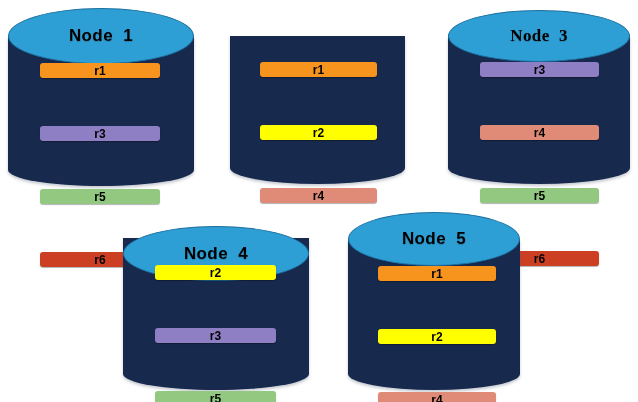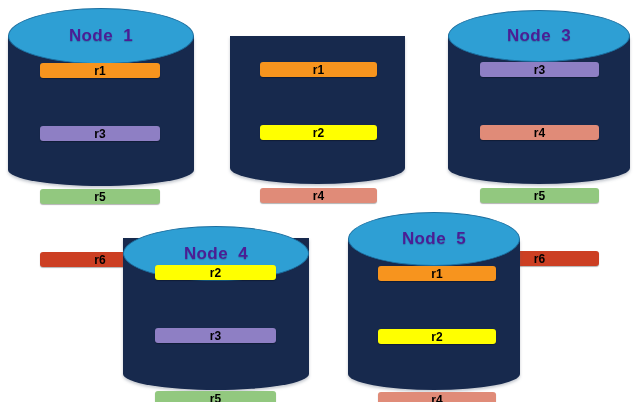"Node 1" .node-title { color: #4c1d95 -> #000000 }
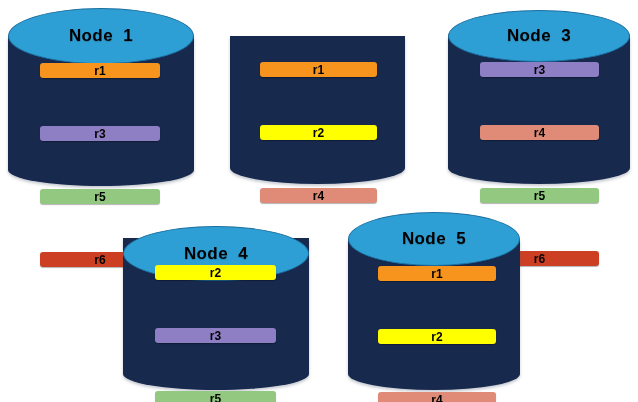"Node 3" div.cyl-top { font-family: none -> Liberation Serif, serif }
